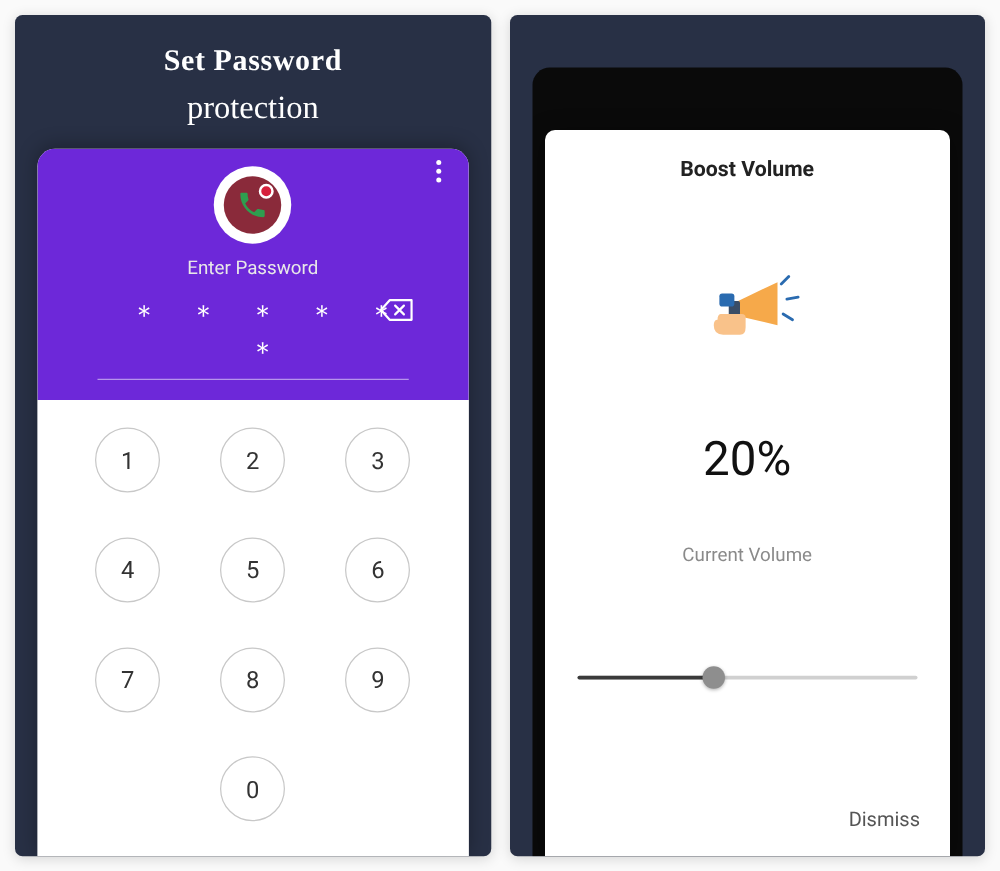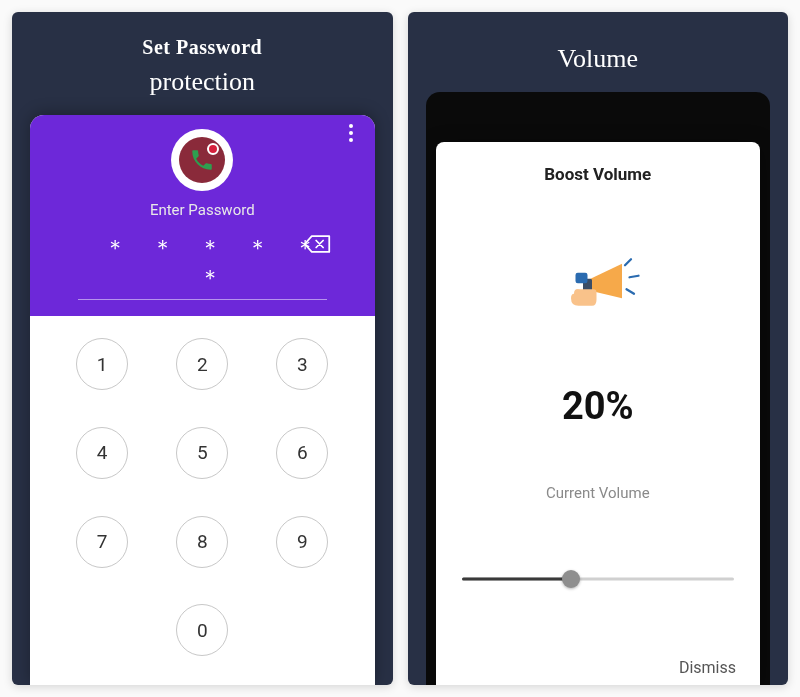"Set Password" .panel-header .line1 { font-size: 20px -> 24px }
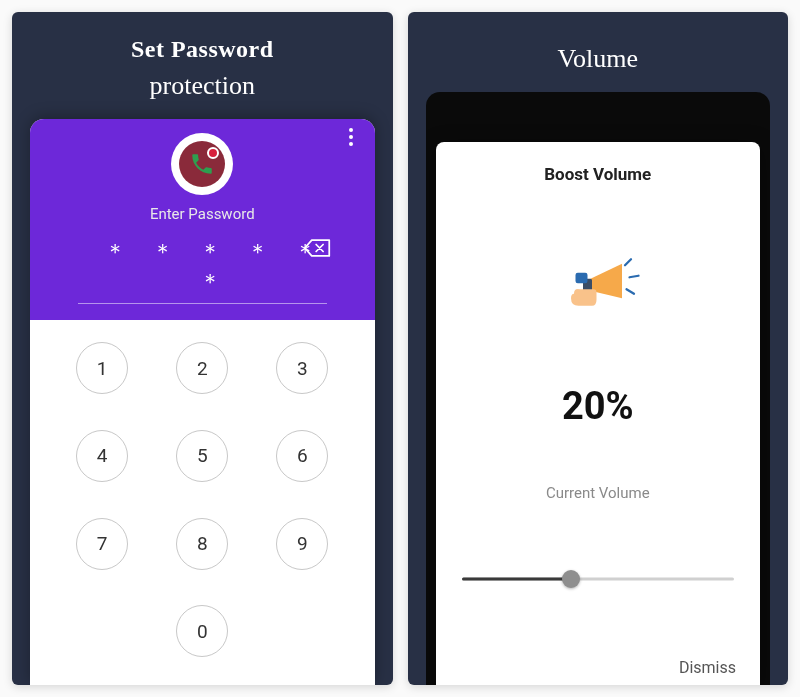"Volume" div.line2 { html: <div>Volume</div> -> none }
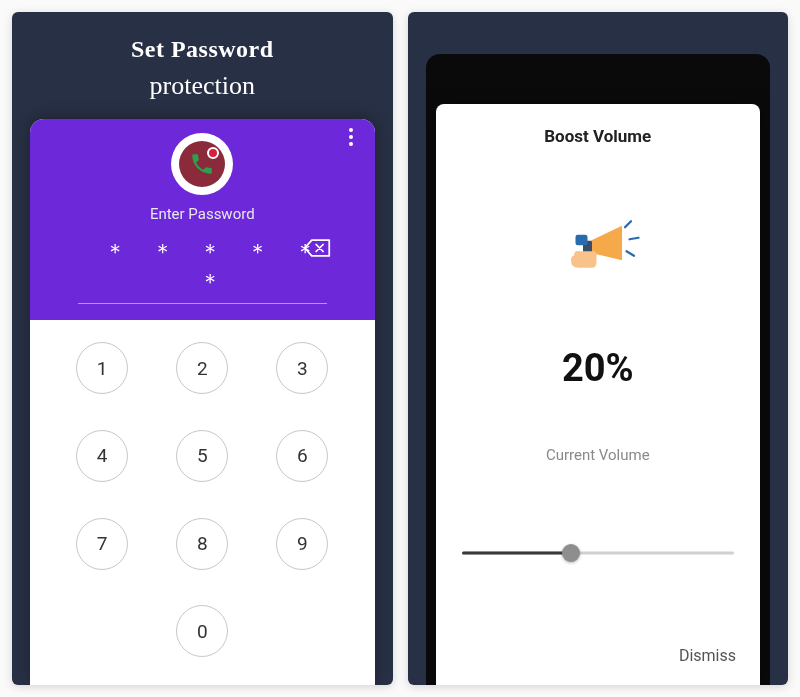"20%" .vol-percent { font-weight: 700 -> 400 }
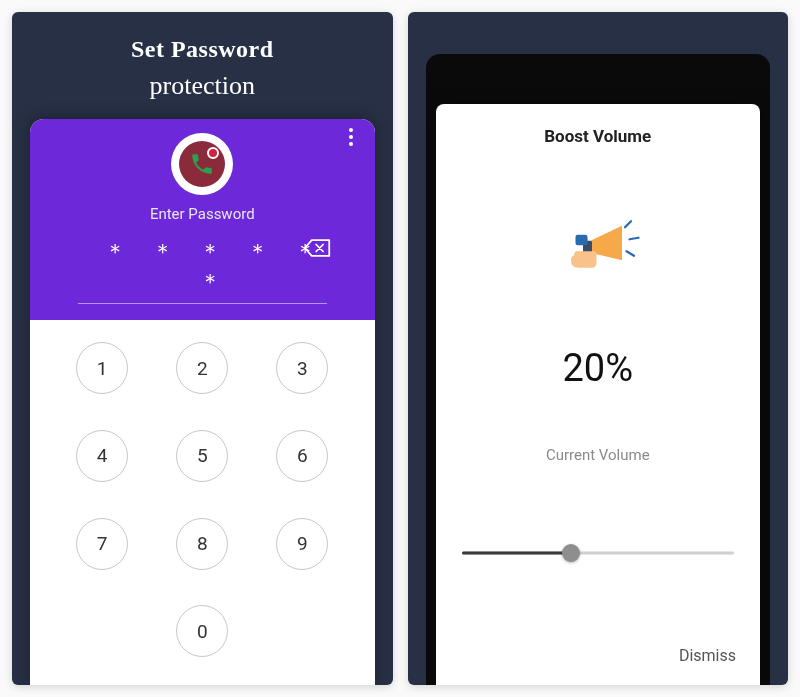"Current Volume" .vol-caption { margin-top: 15px -> 4px }
